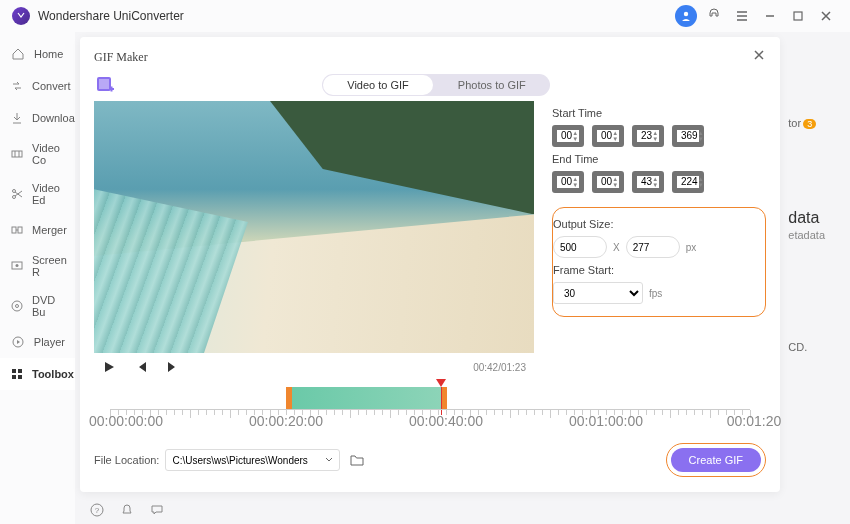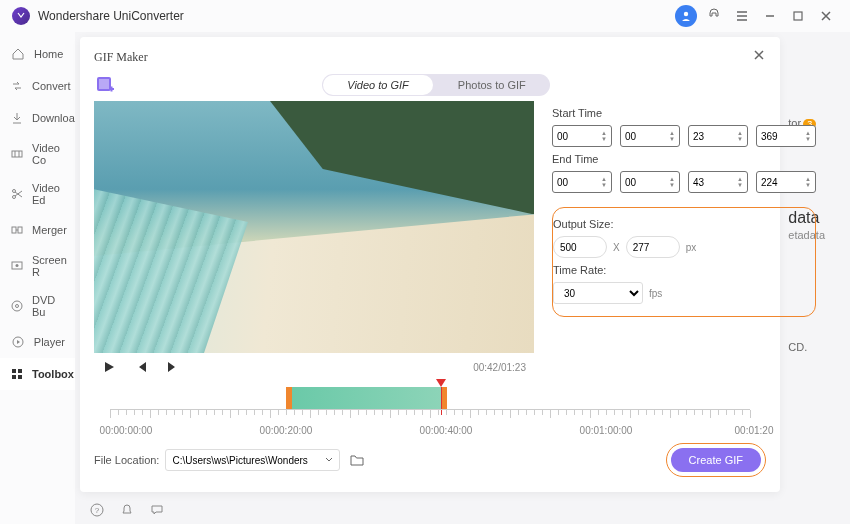"Video to GIF" .pill-tab.active { font-style: italic -> none }
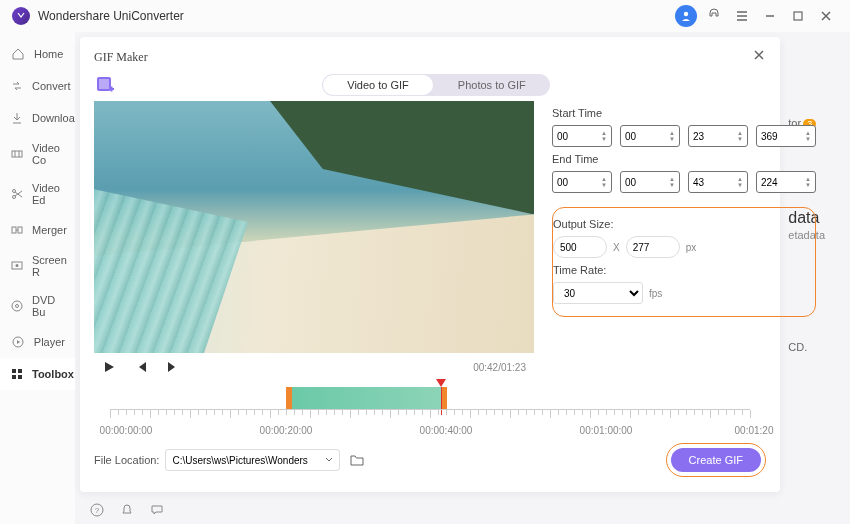"00" .spinbox { align-items: center -> none; border: 1px solid #737373 -> 5px solid #737373; width: 60px -> 32px }
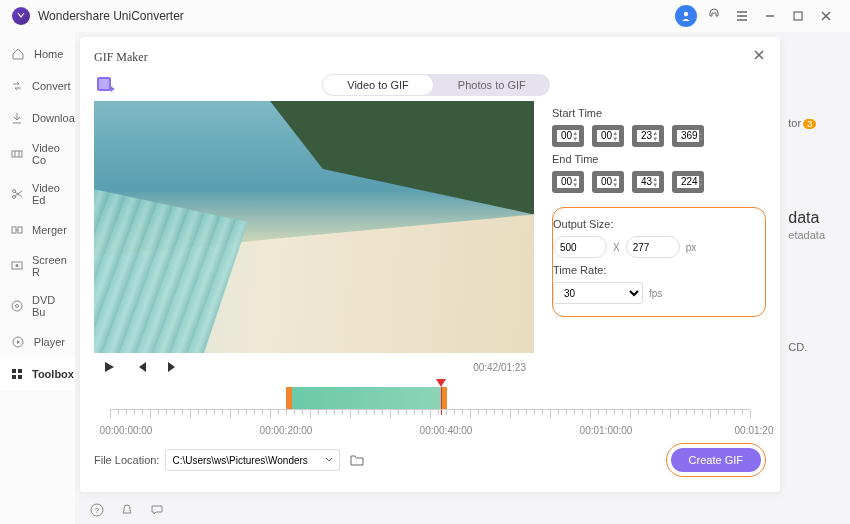"Time Rate:" div.field-label { text: Time Rate -> Frame Start }
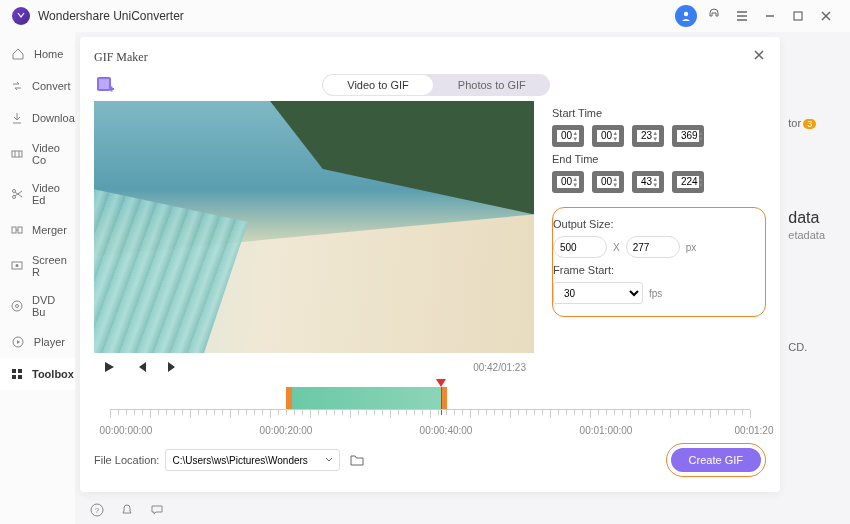"00:00:00:00" .tlabel { font-size: 10px -> 14px; top: 38px -> 26px }
